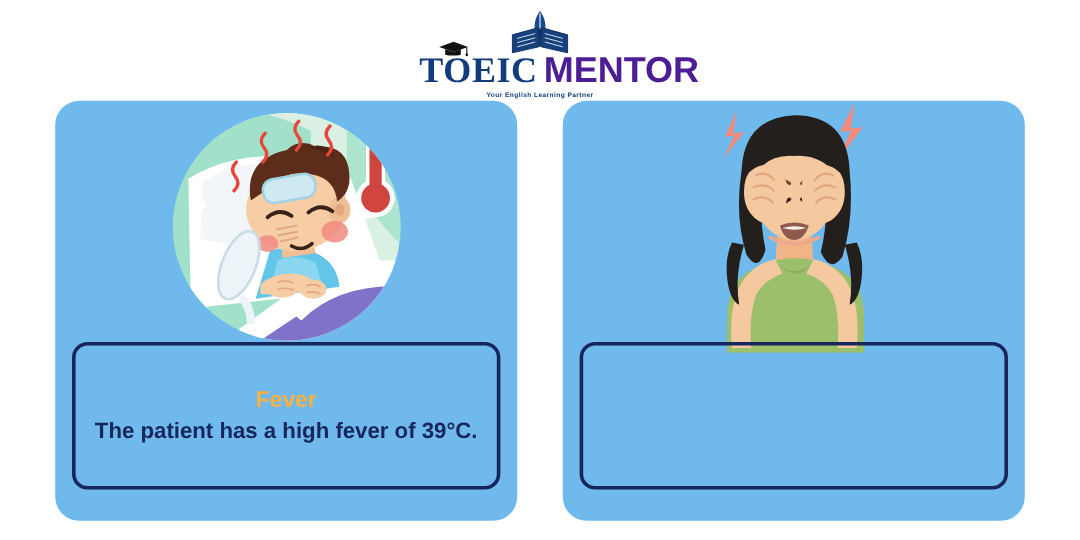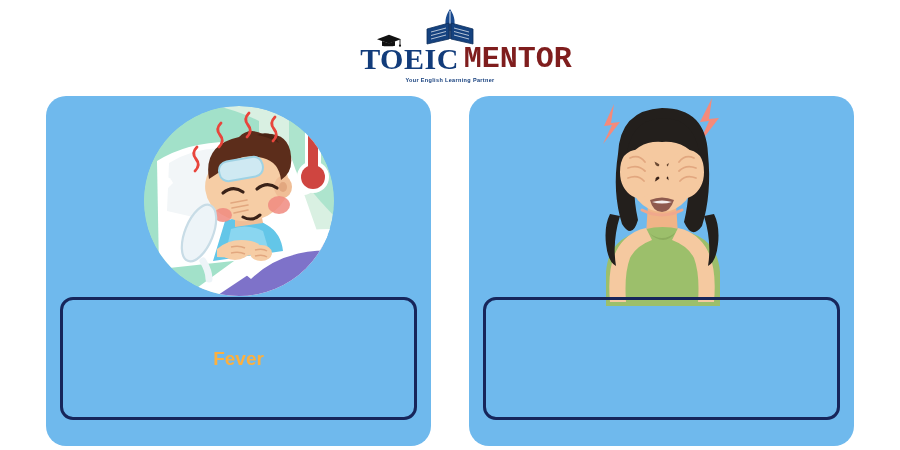"MENTOR" .logo-mentor { color: #7f1d1d -> #4c1d95; font-family: Liberation Mono, monospace -> Liberation Sans, sans-serif }
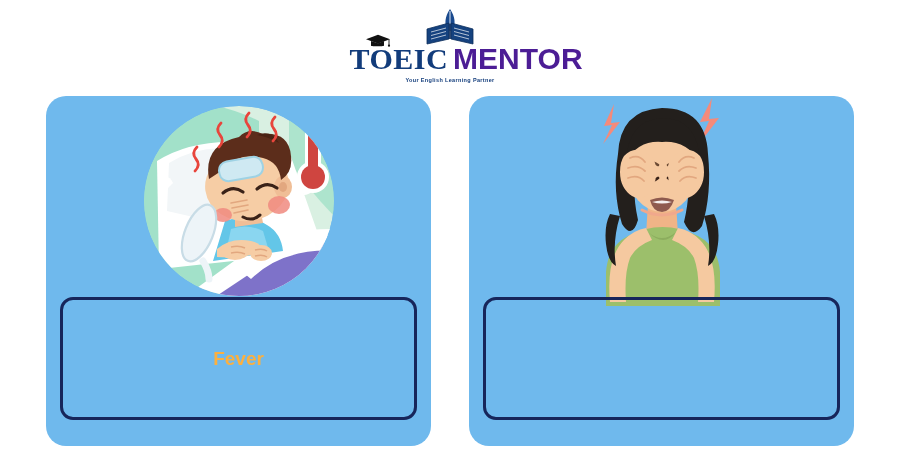"Fever" .cards { top: 96px -> 84px }
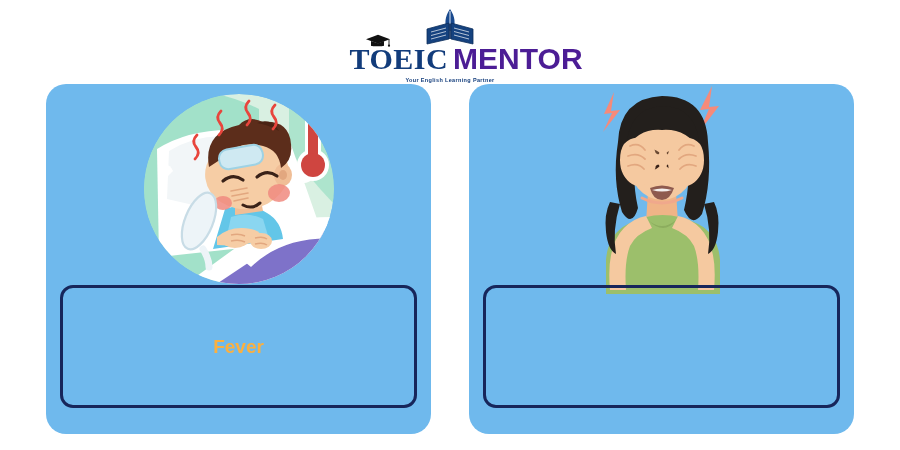"The patient has a high" div.tb-body { html: none -> <div>The patient has a high fever of 39°C.</div> }
